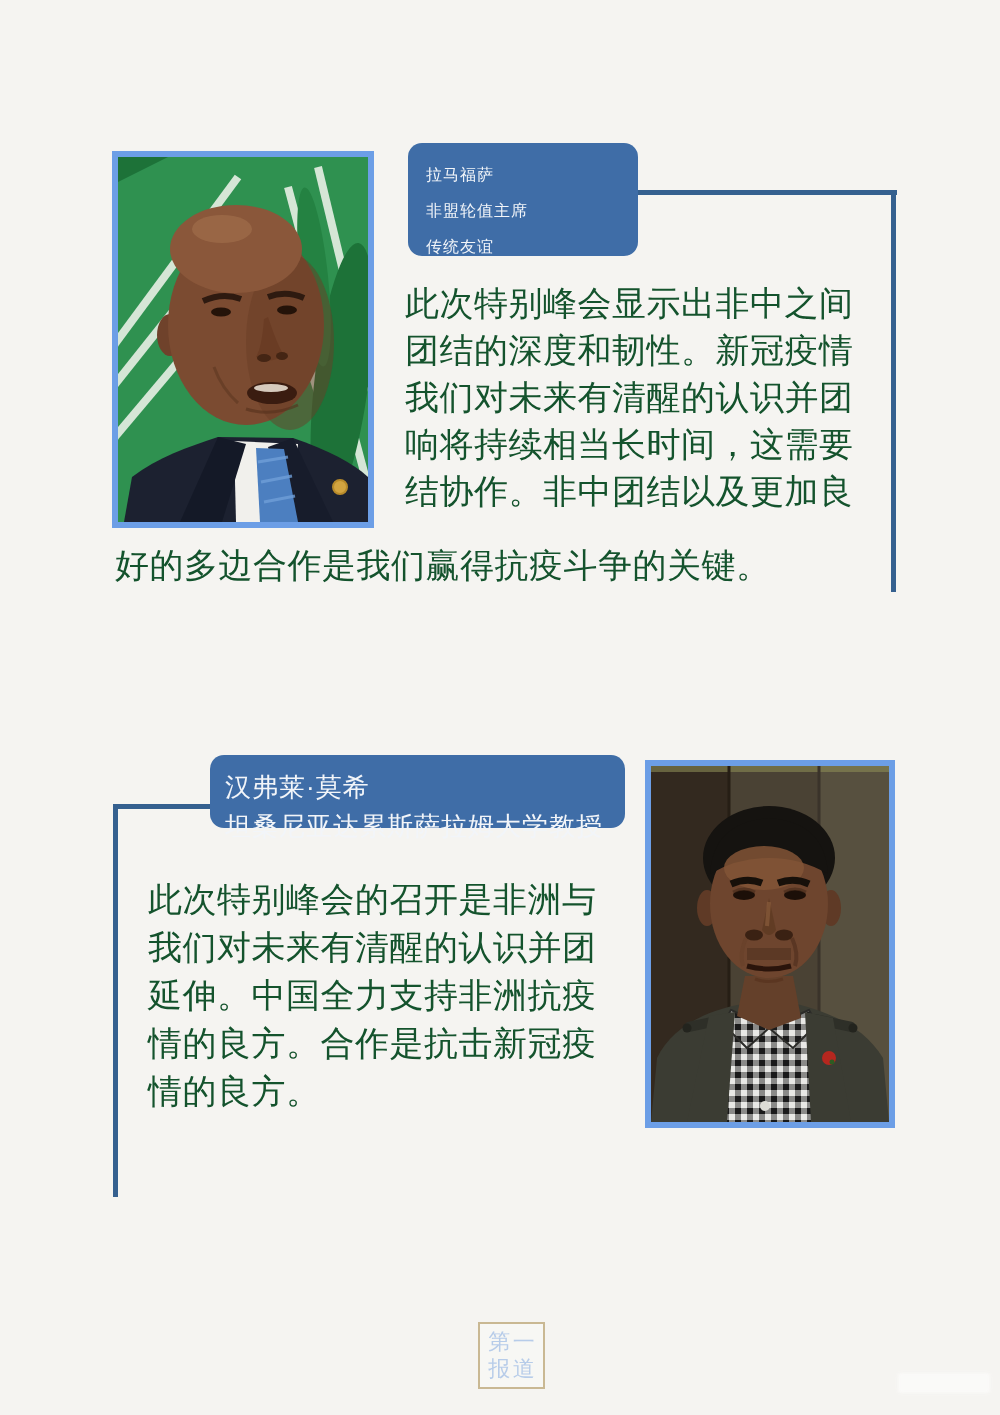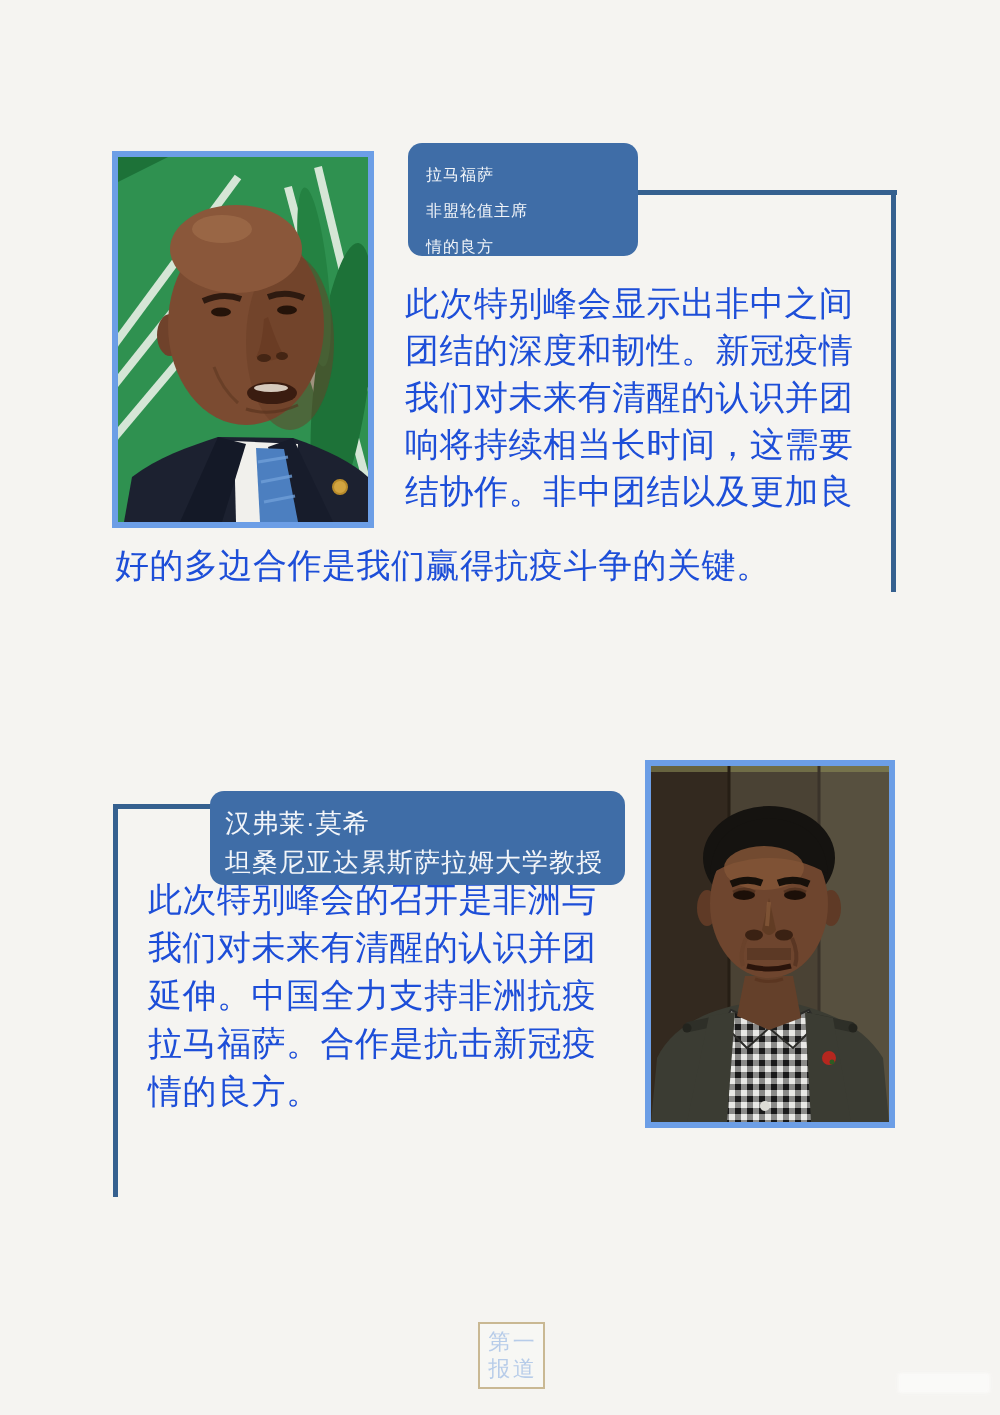"情的良方" div { text: 情的良方 -> 传统友谊 }
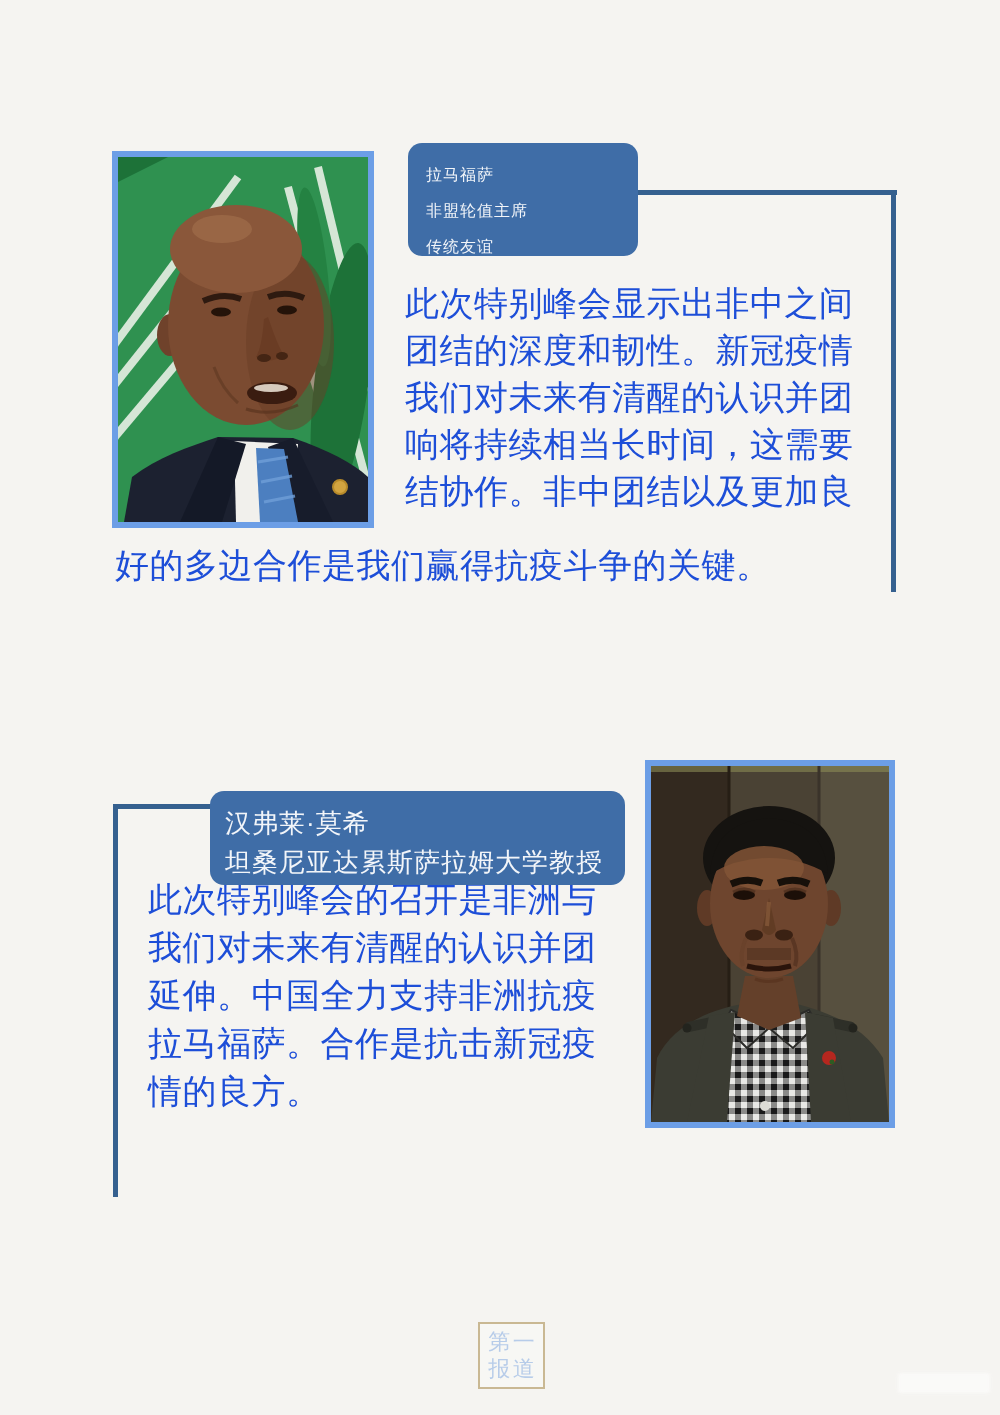"此次特别峰会显示出非中之间" .quote { color: #1d4ed8 -> #14532d }
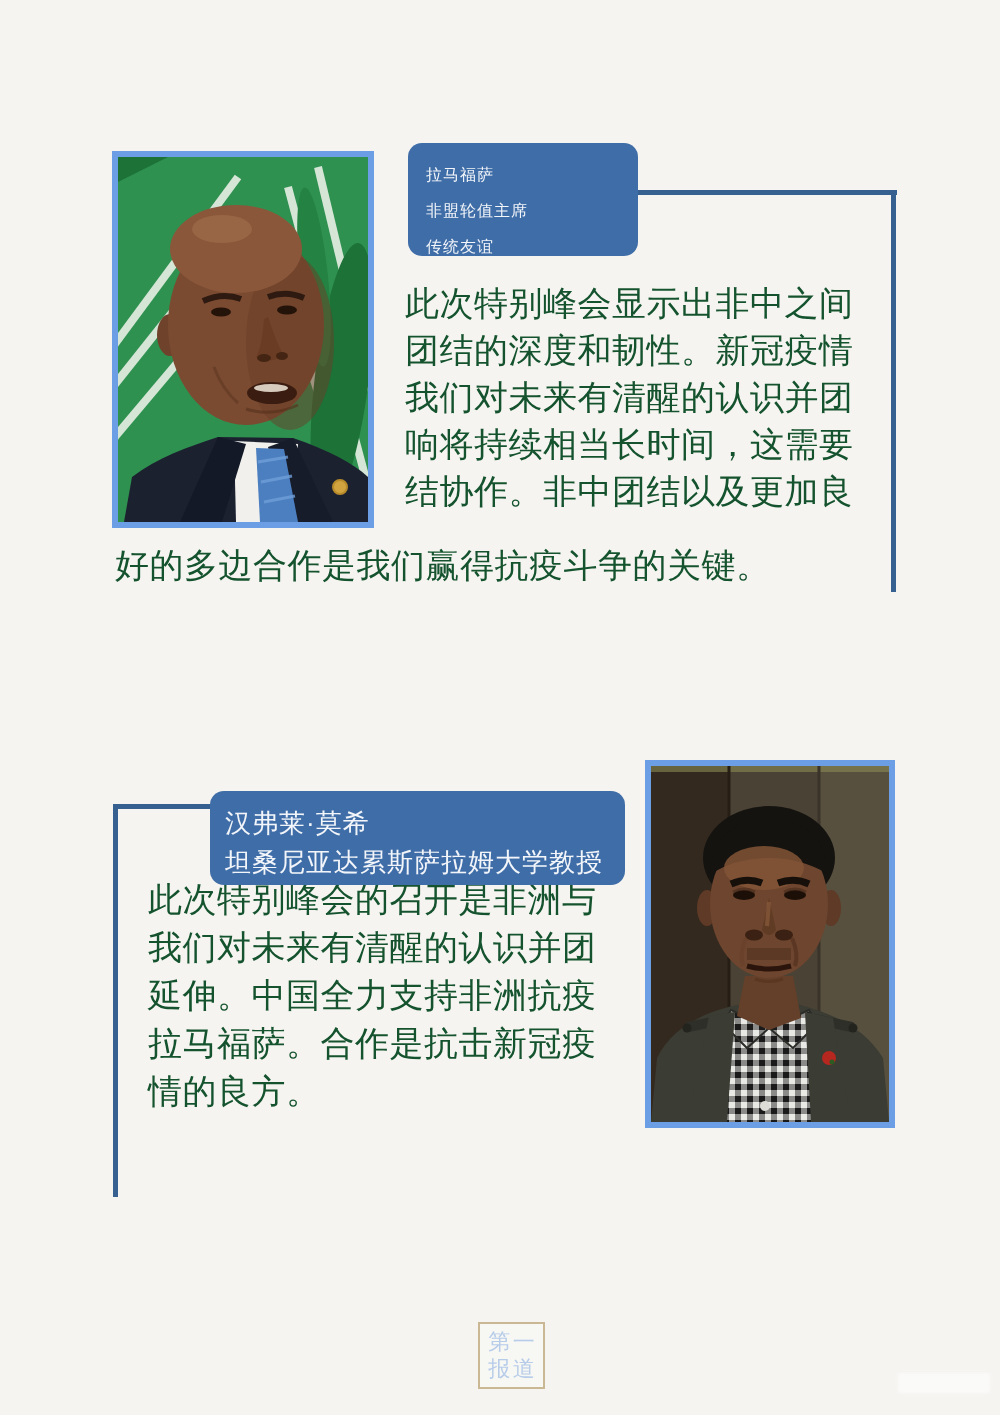"汉弗莱·莫希" .box2 { height: 94px -> 73px; margin-top: 36px -> none }
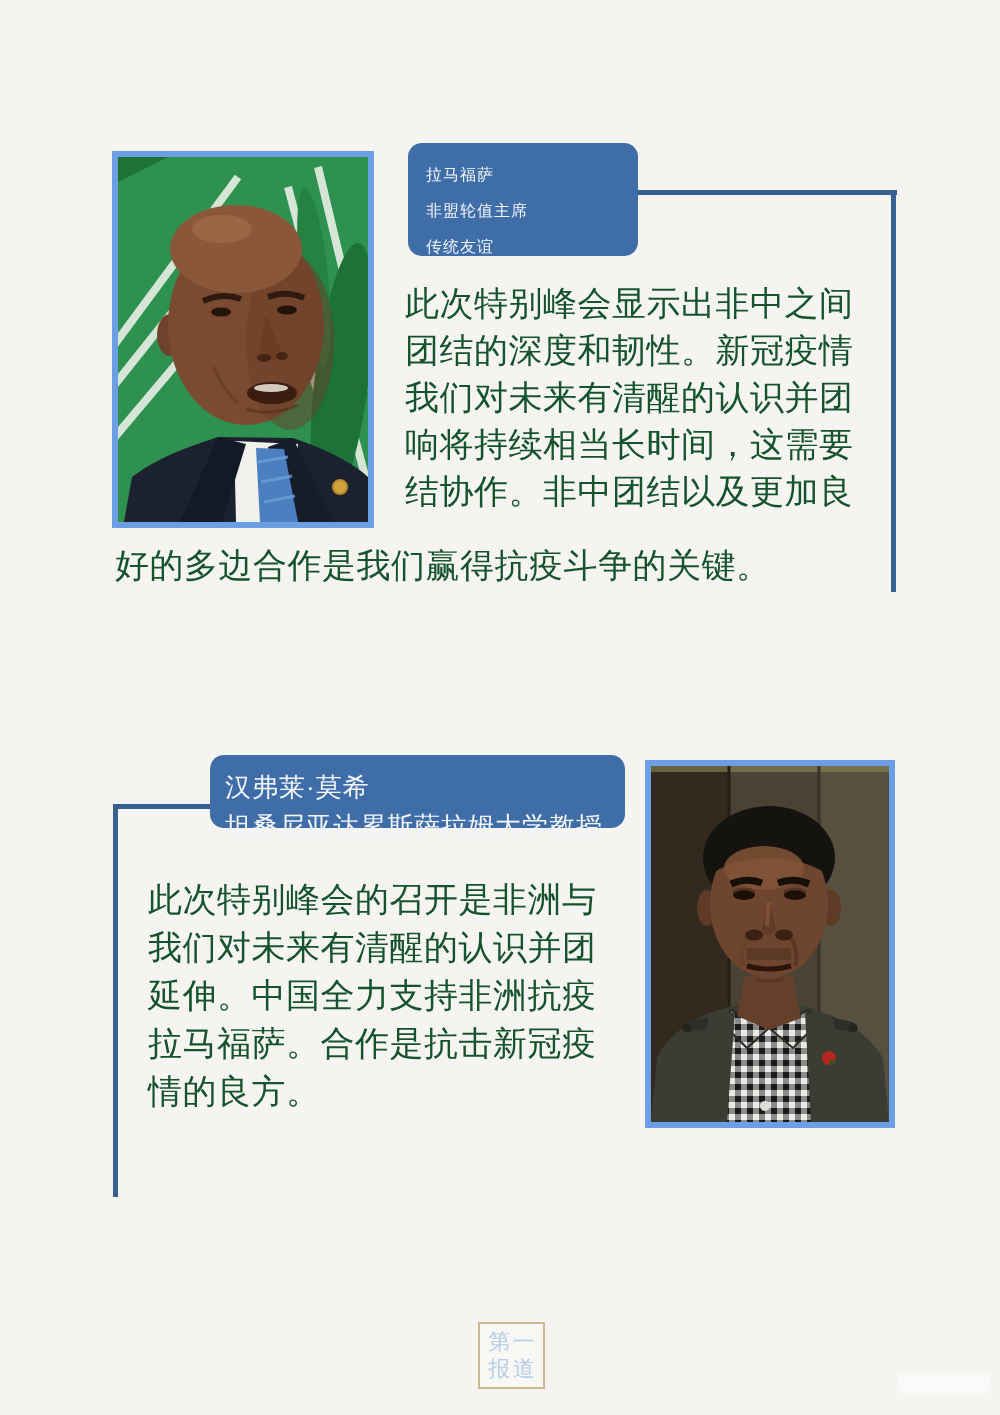"拉马福萨。合作是抗击新冠疫" div.qline { text: 拉马福萨 -> 情的良方 }
